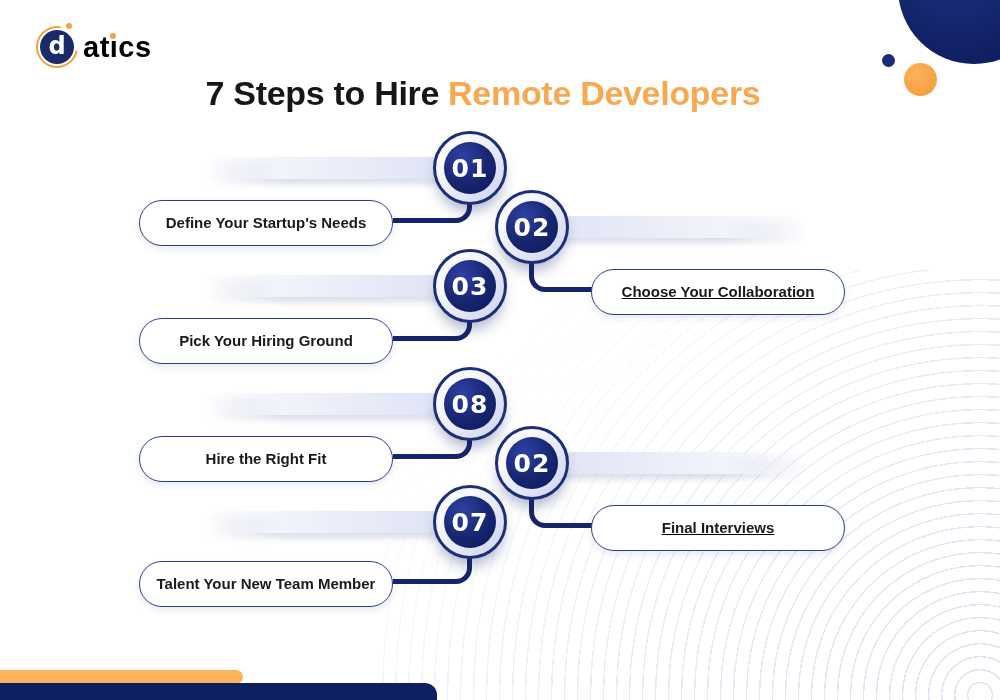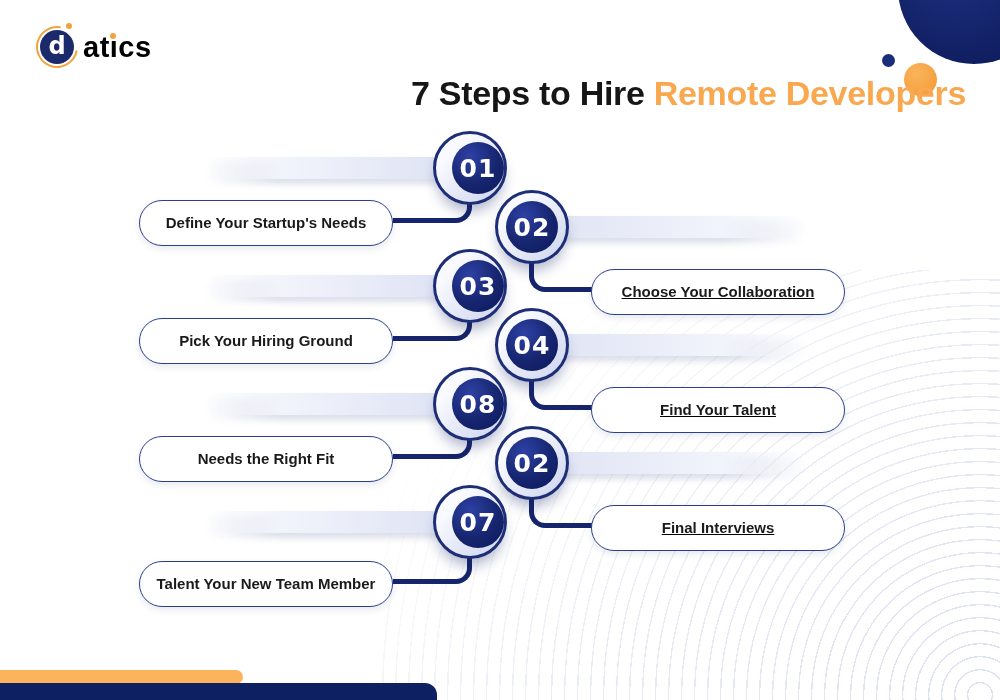"7 Steps to Hire Remote" .title { text-align: right -> center }
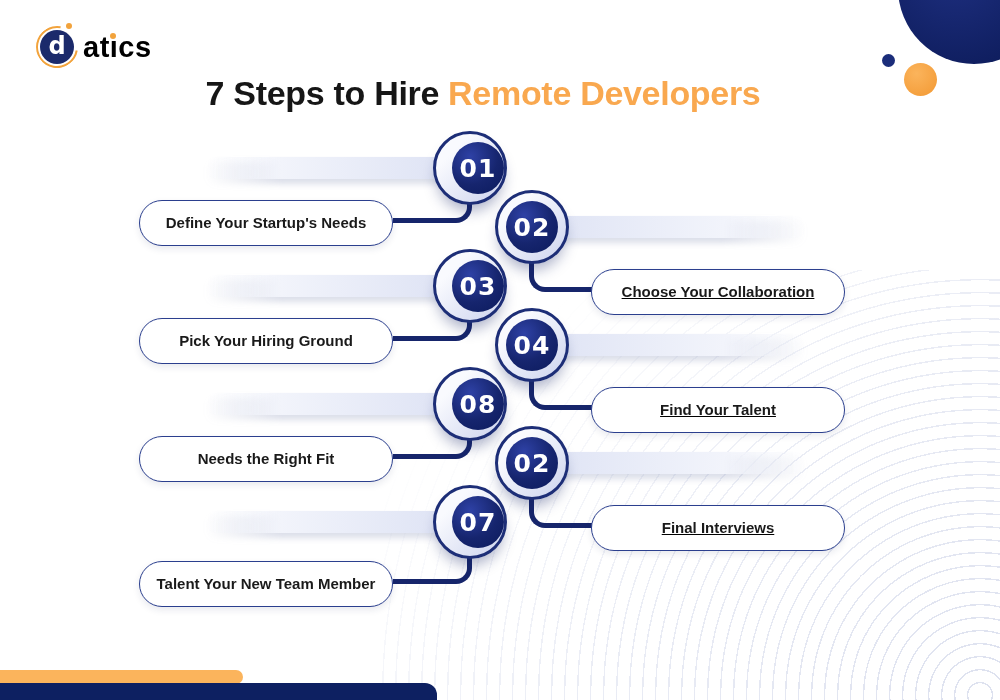"01" .badge-left { justify-content: flex-end -> none }
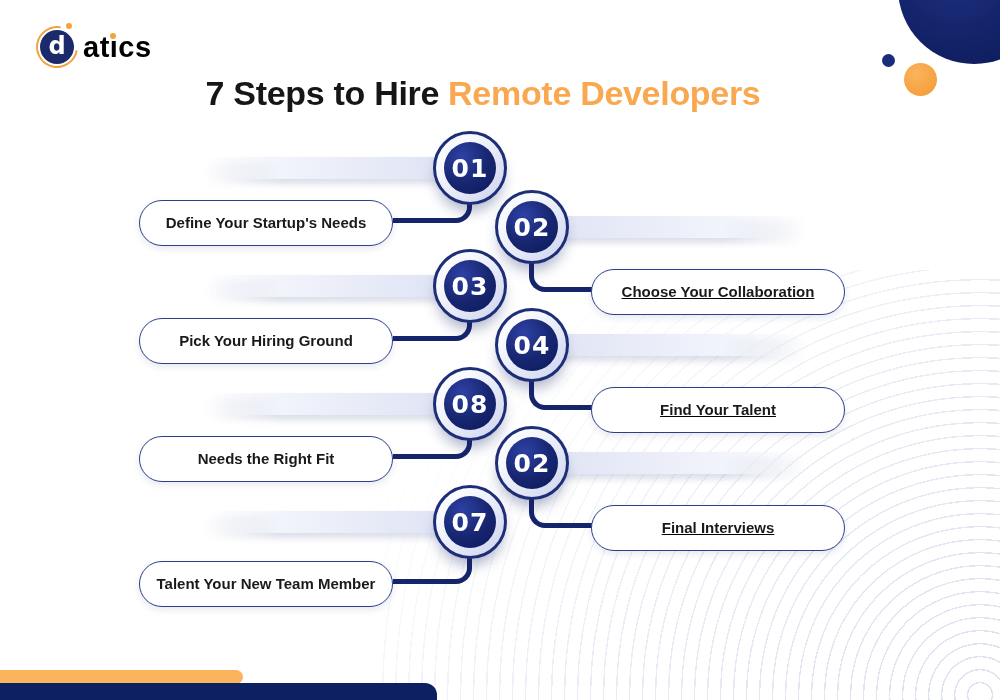"04" div.step { html: <div> <div></div> <div></div> <div> <div>04</div> </div> <div> <span>Find Your Talent</span> </div> </div> -> none }
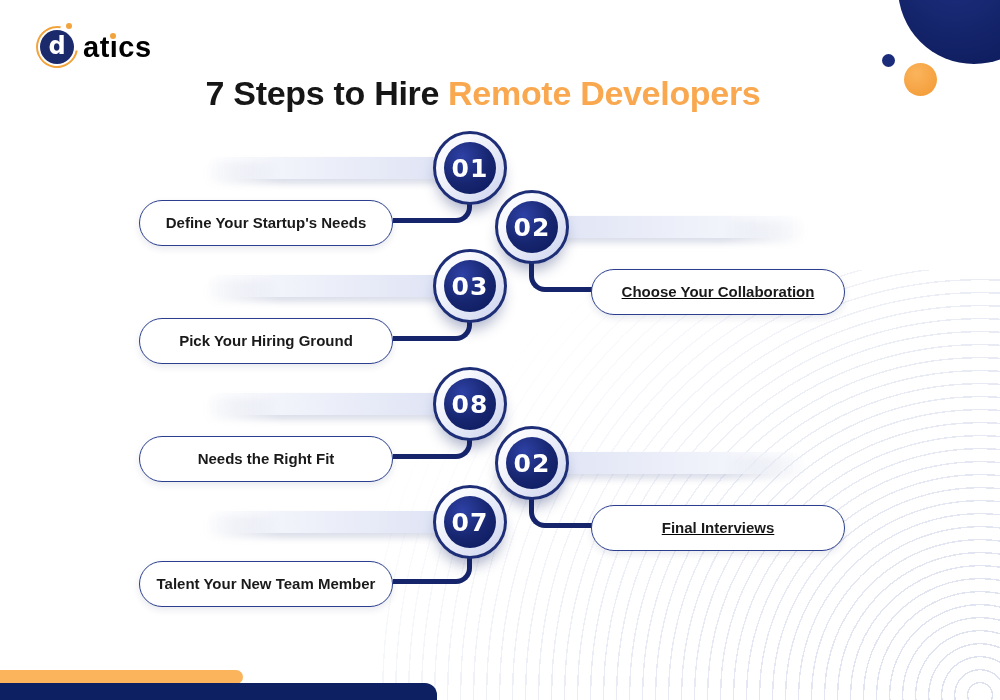"Needs the Right Fit" span.pill-text { text: Needs -> Hire }
